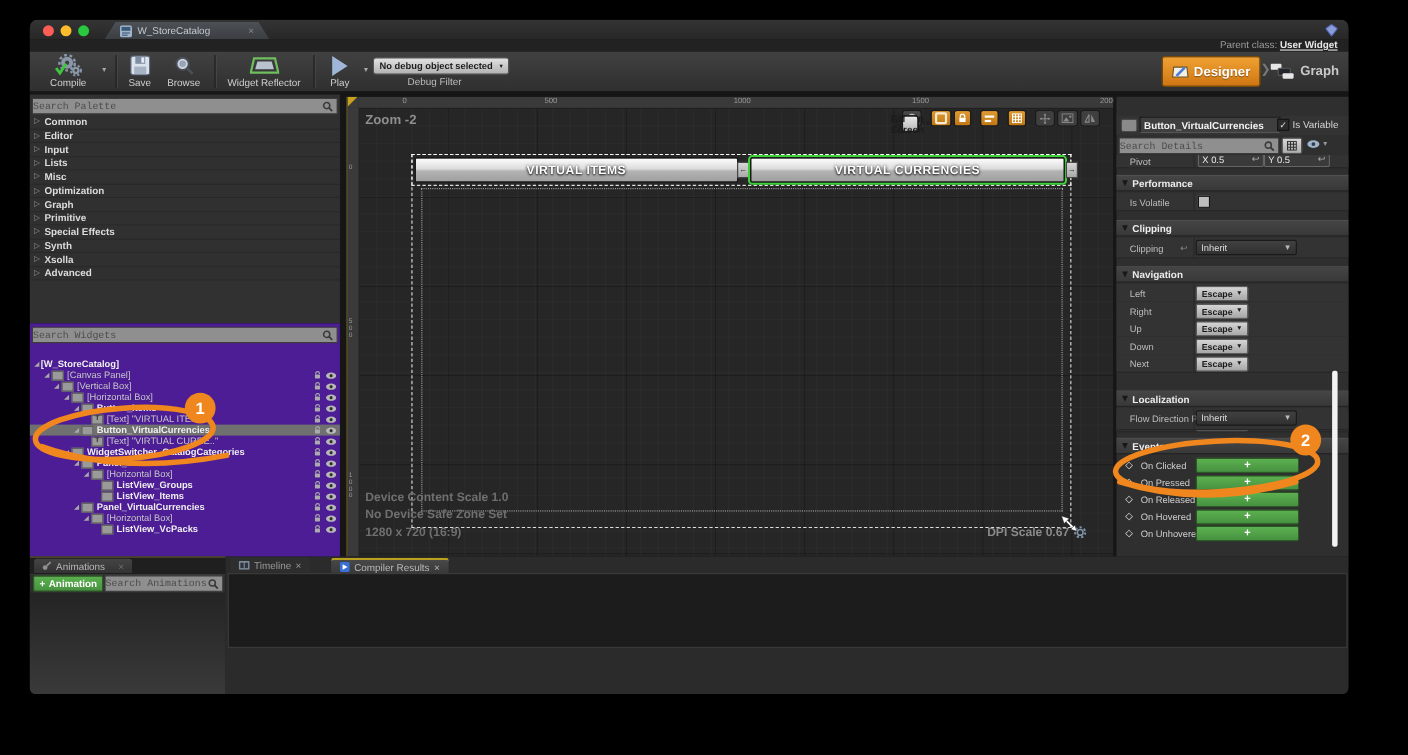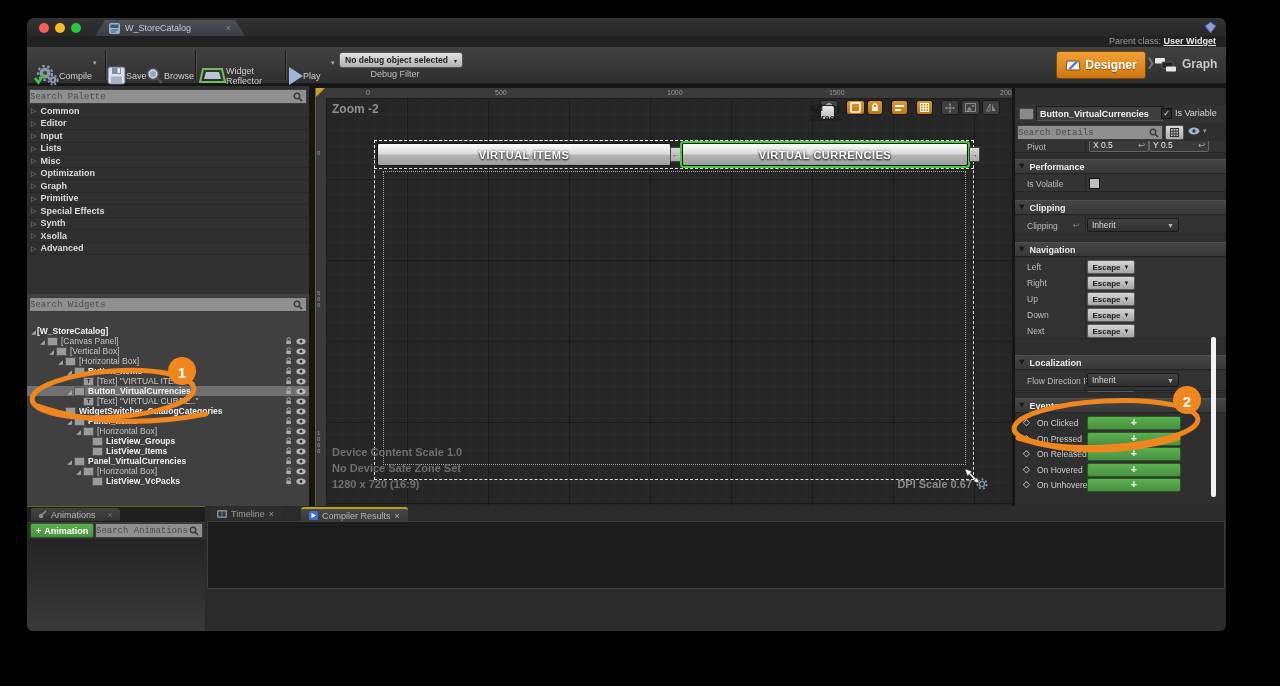"Compile" .tb-item { flex-direction: row -> column; top: 18px -> 2px }
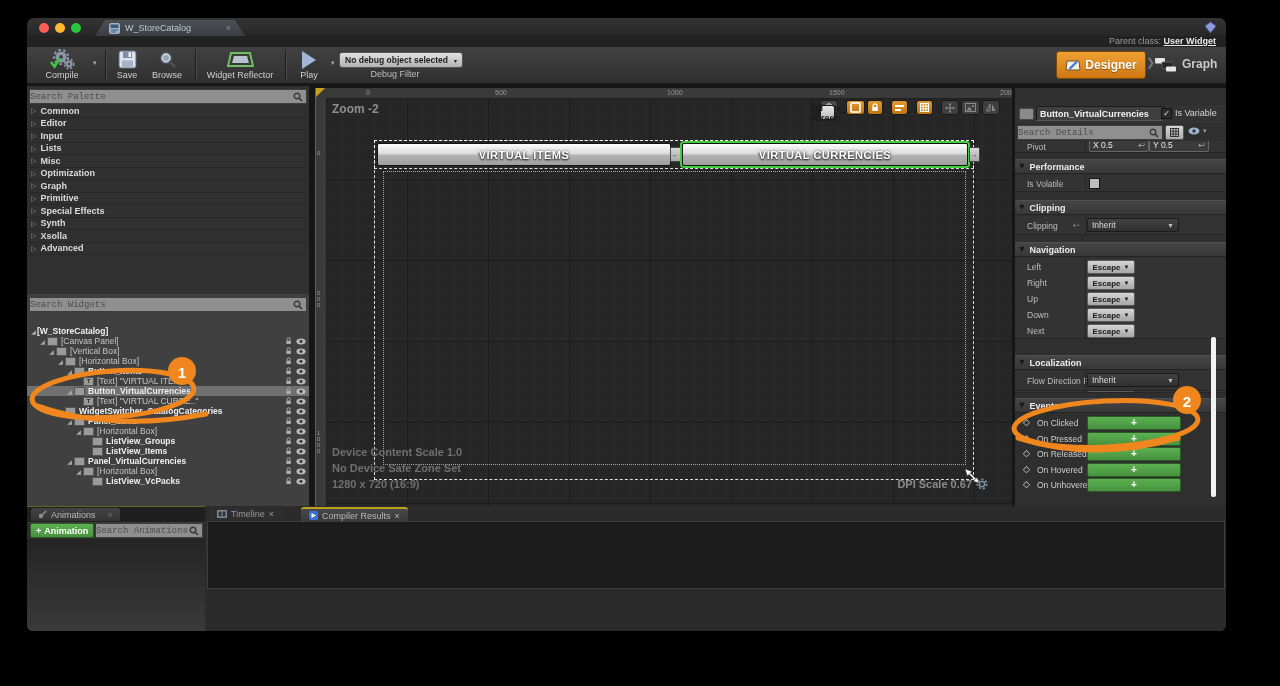"Search Widgets" #hierarchy { background: #404040 -> #4c1d95 }
